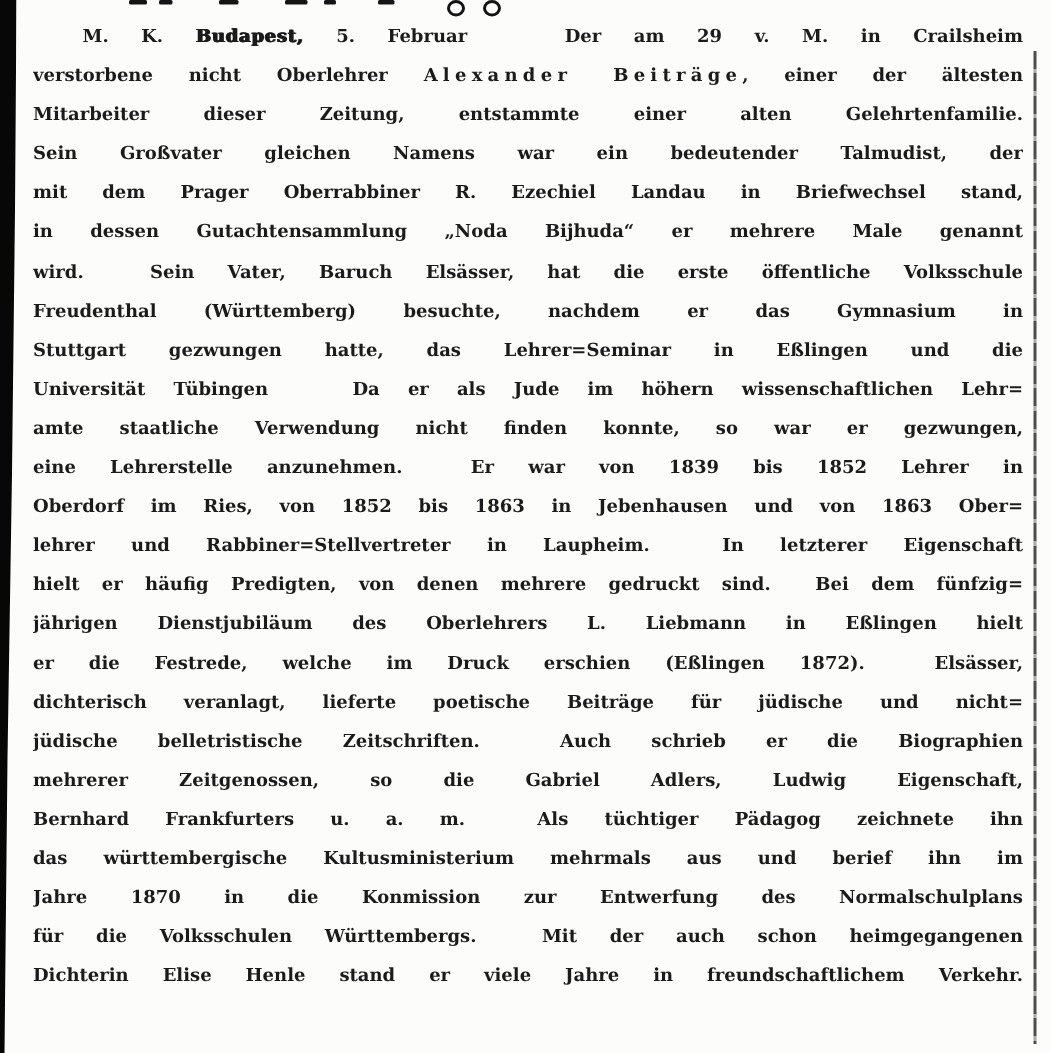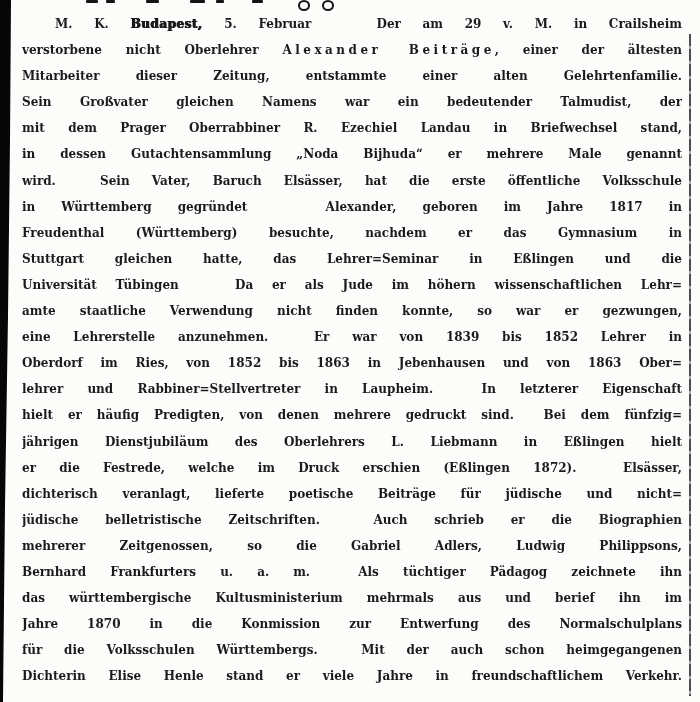"in Württemberg gegründet Alexander," p { html: <p>in Württemberg gegründet&nbsp;&nbsp; Alexander, geboren im Jahre 1817 in</p> -> none }
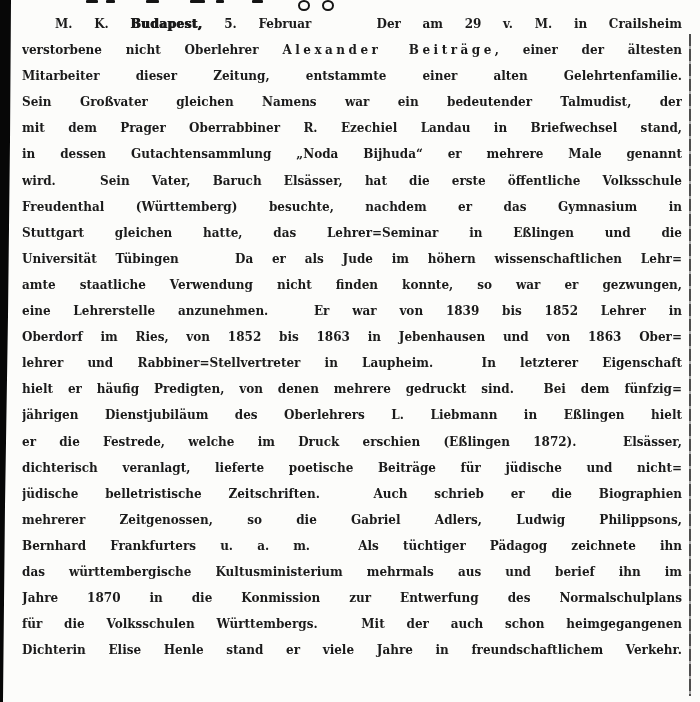"Stuttgart gleichen hatte, das" p { text: gleichen -> gezwungen }
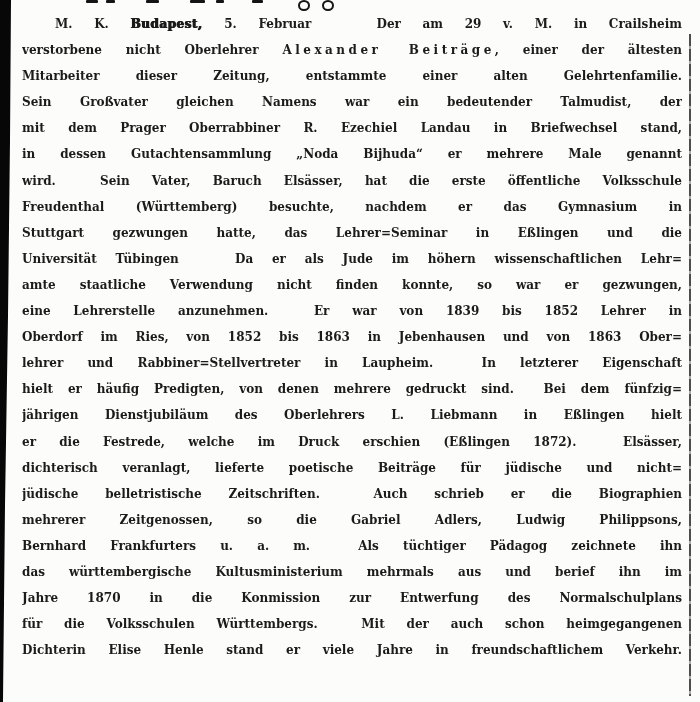"mehrerer Zeitgenossen, so die Gabriel" p { text: Philippsons -> Eigenschaft }
